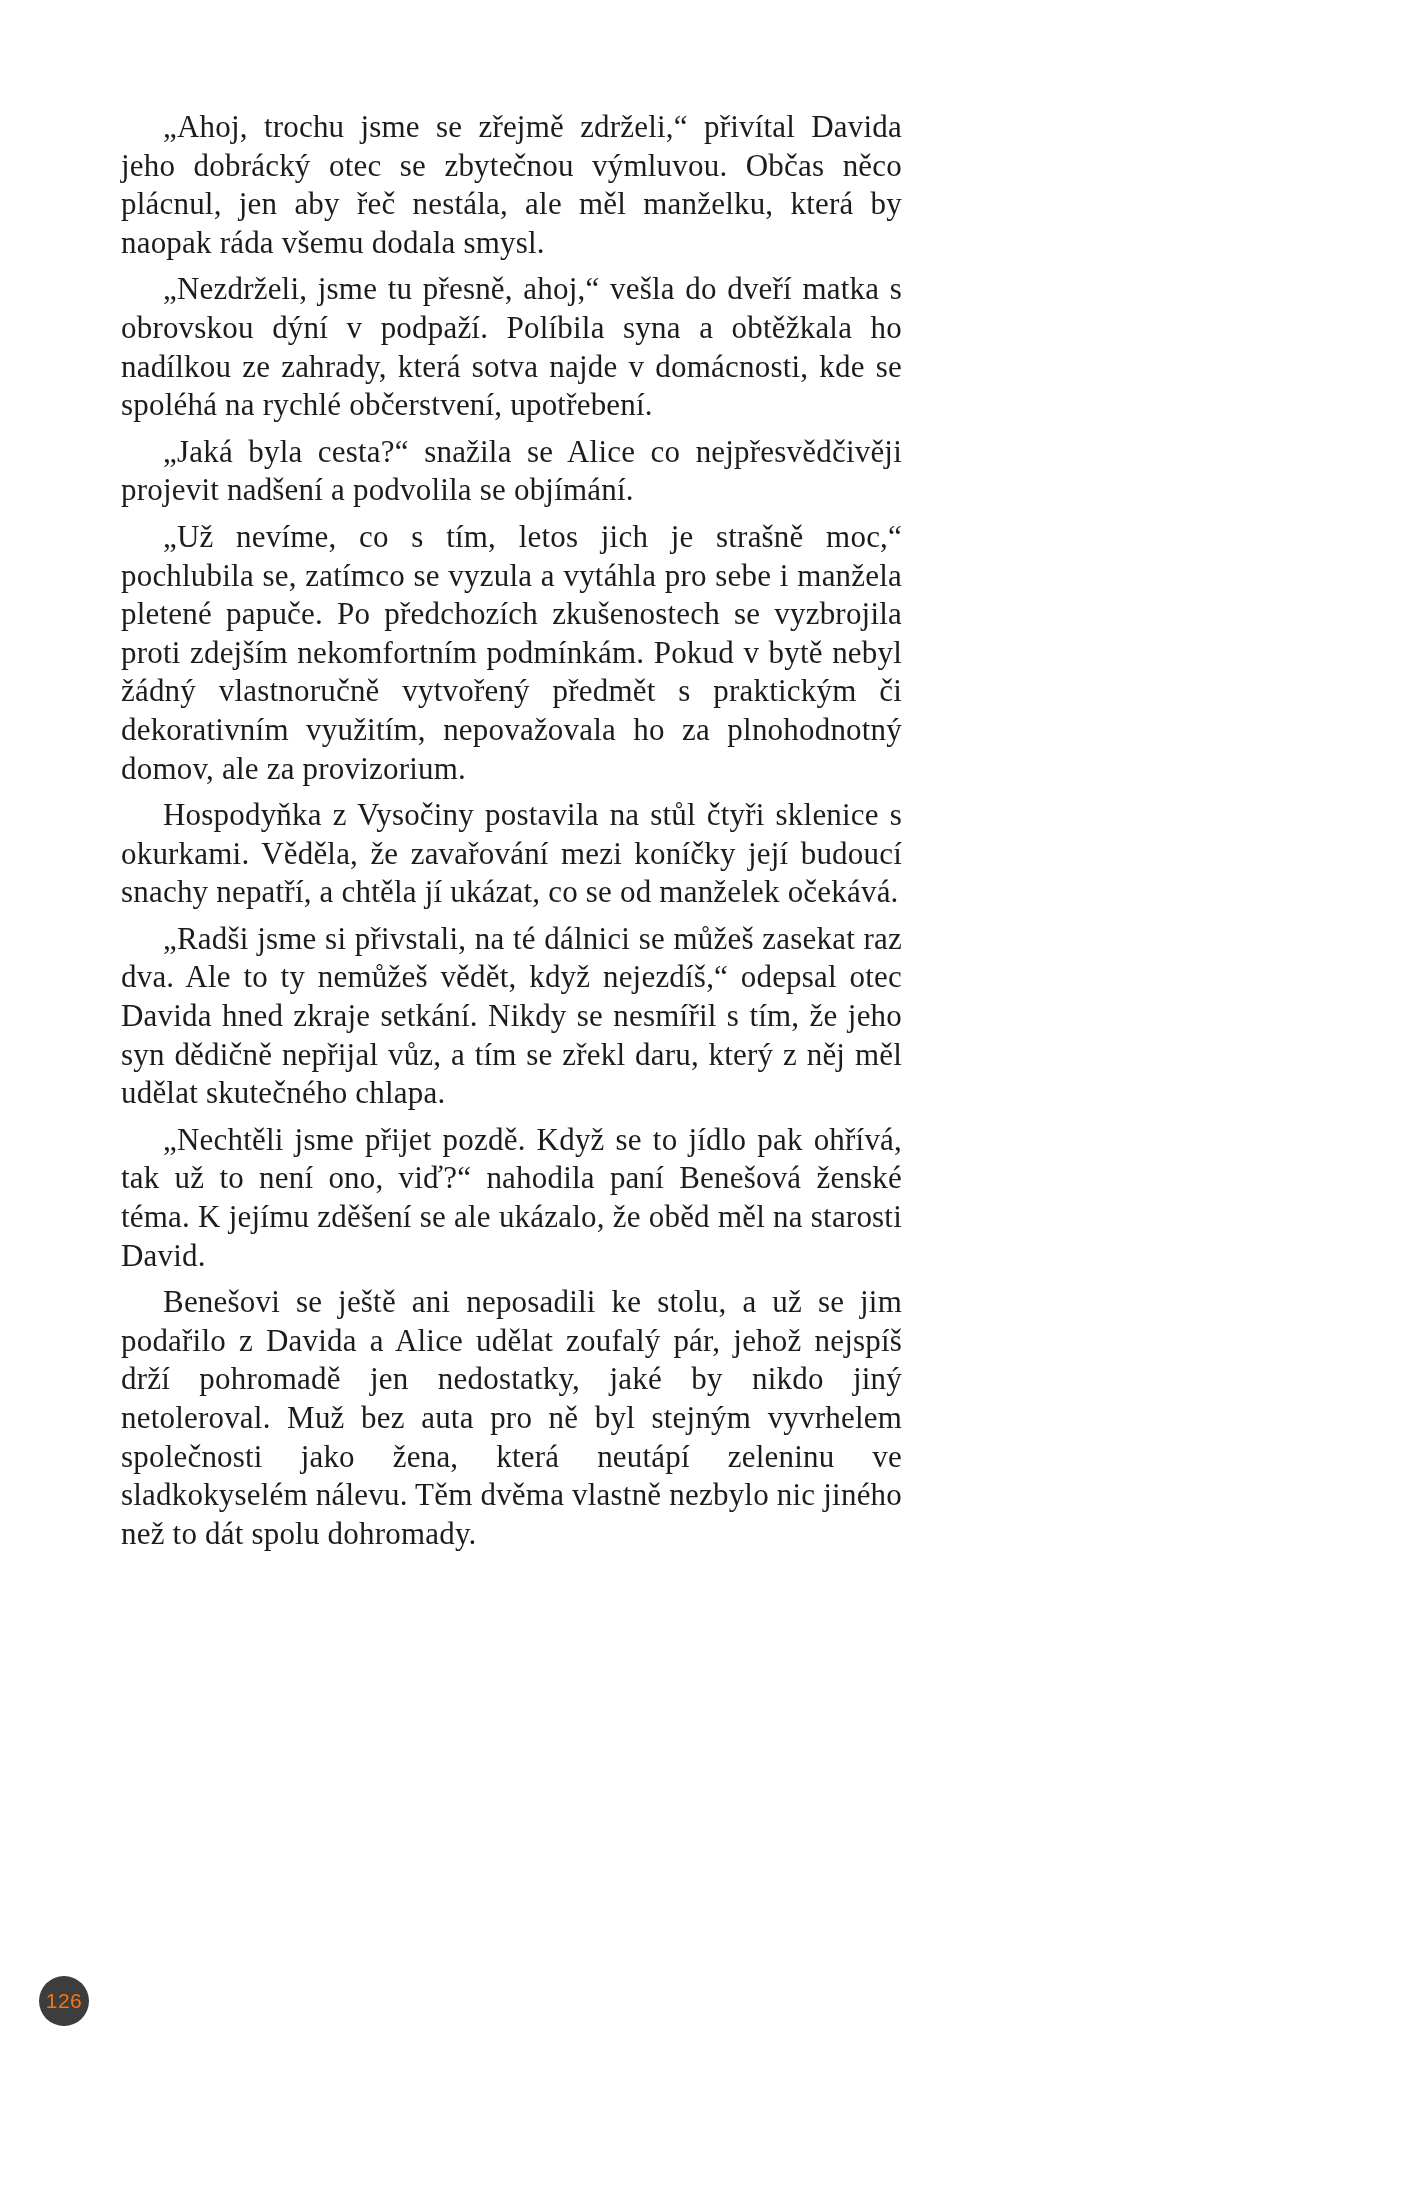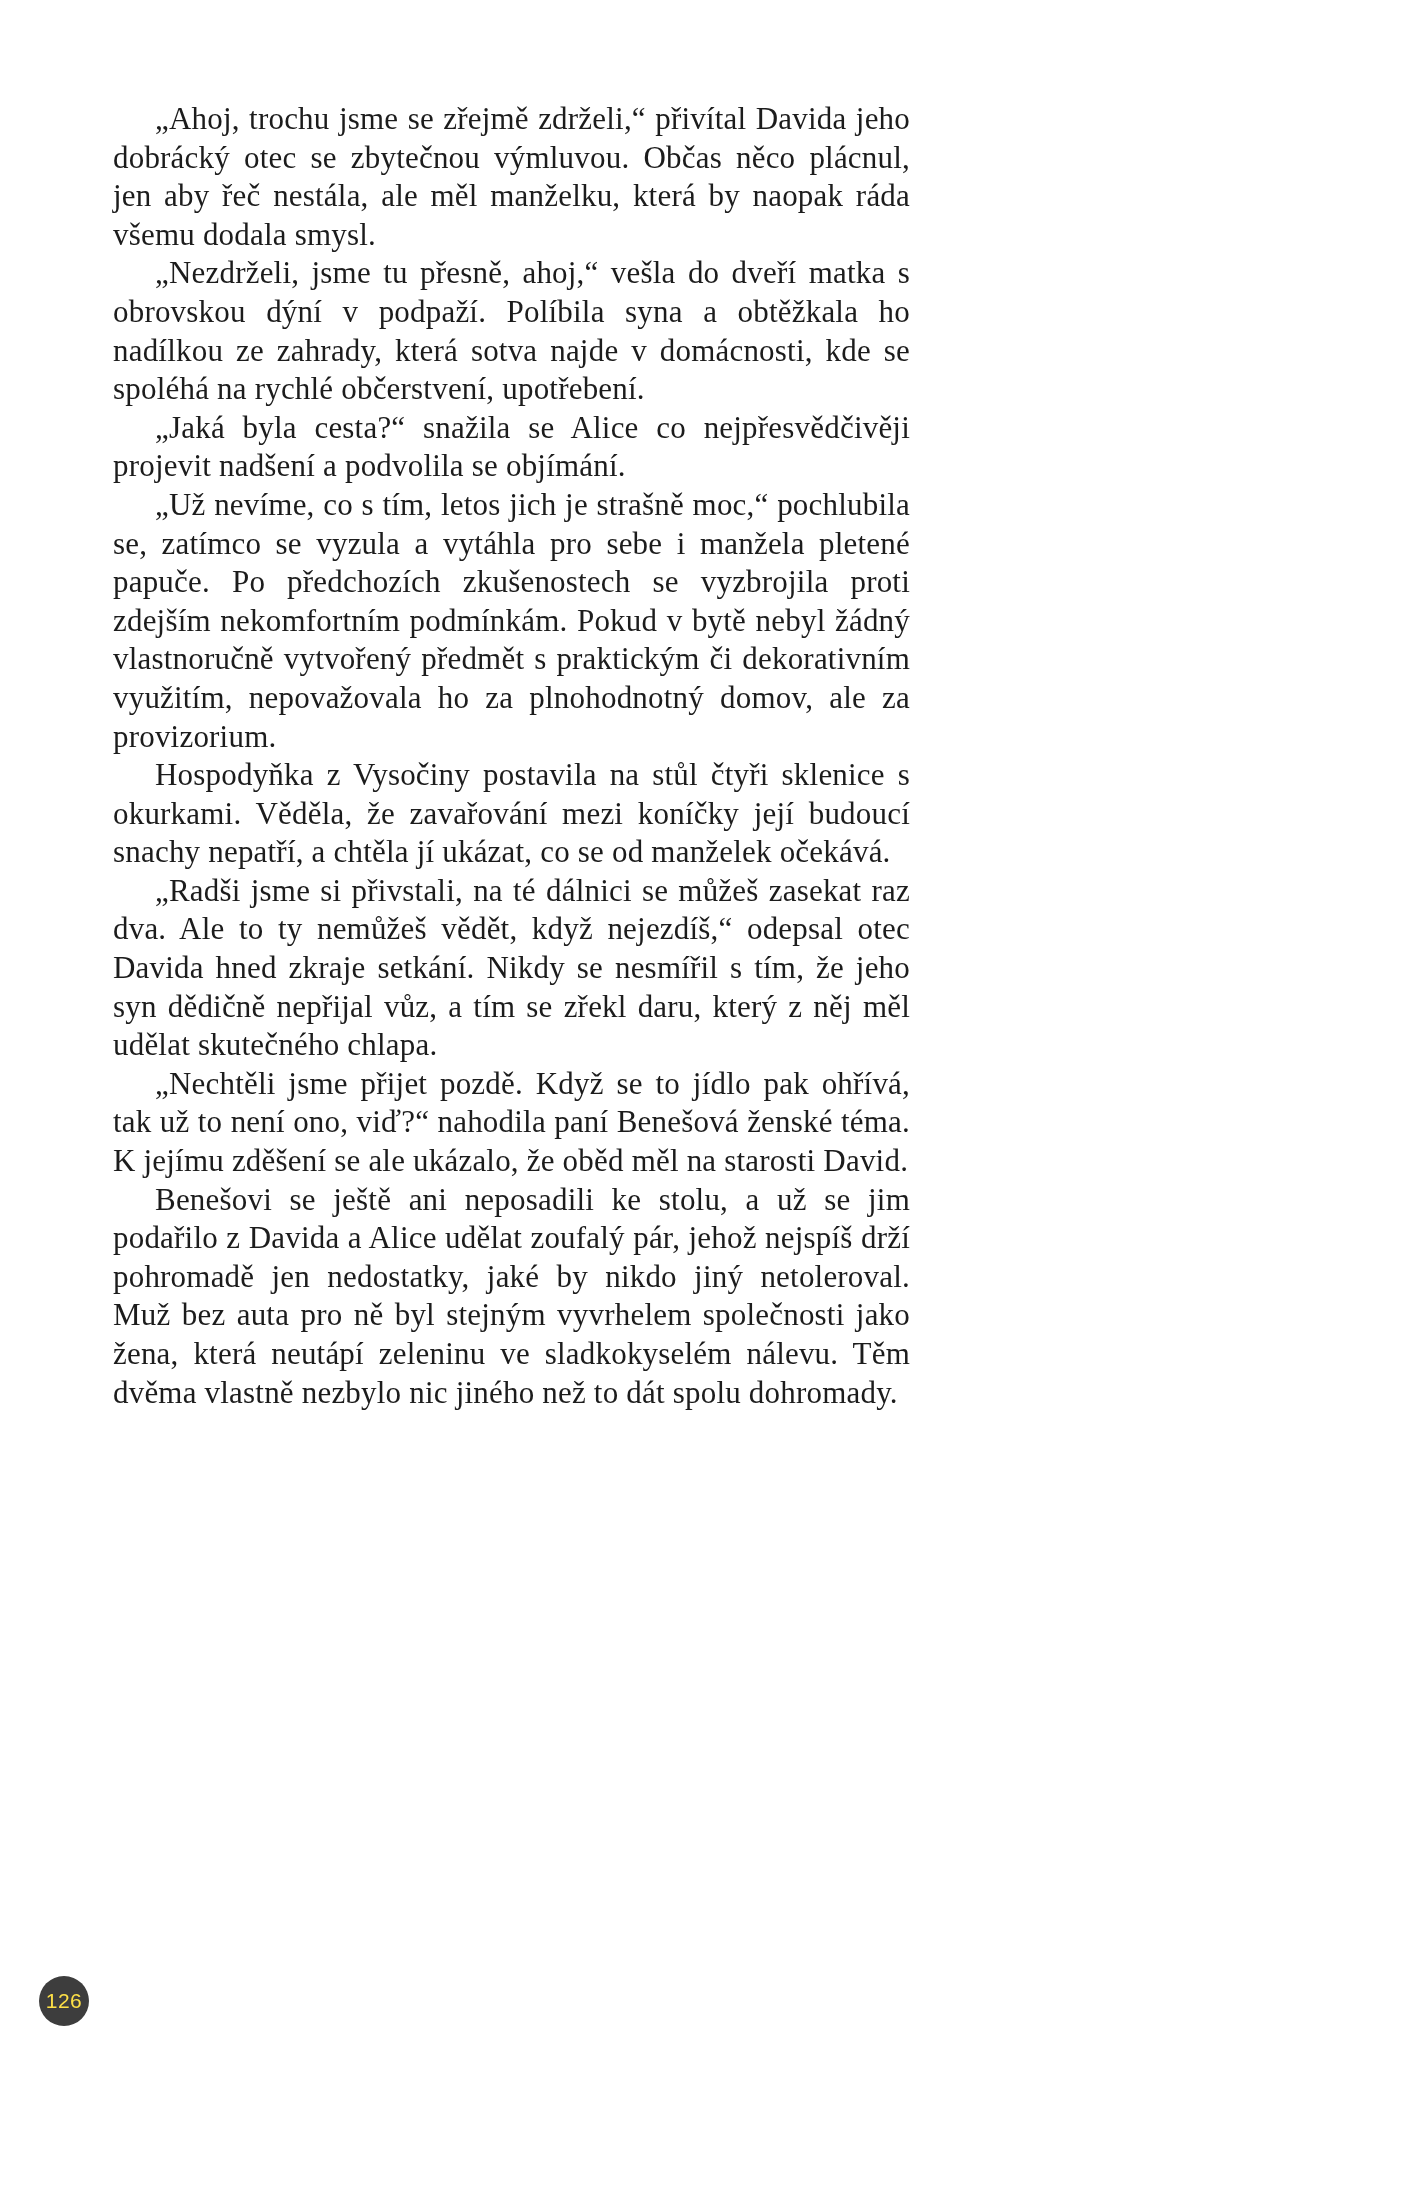"„Ahoj, trochu jsme se zřejmě" .text-block p { margin: 0 -> 8px }
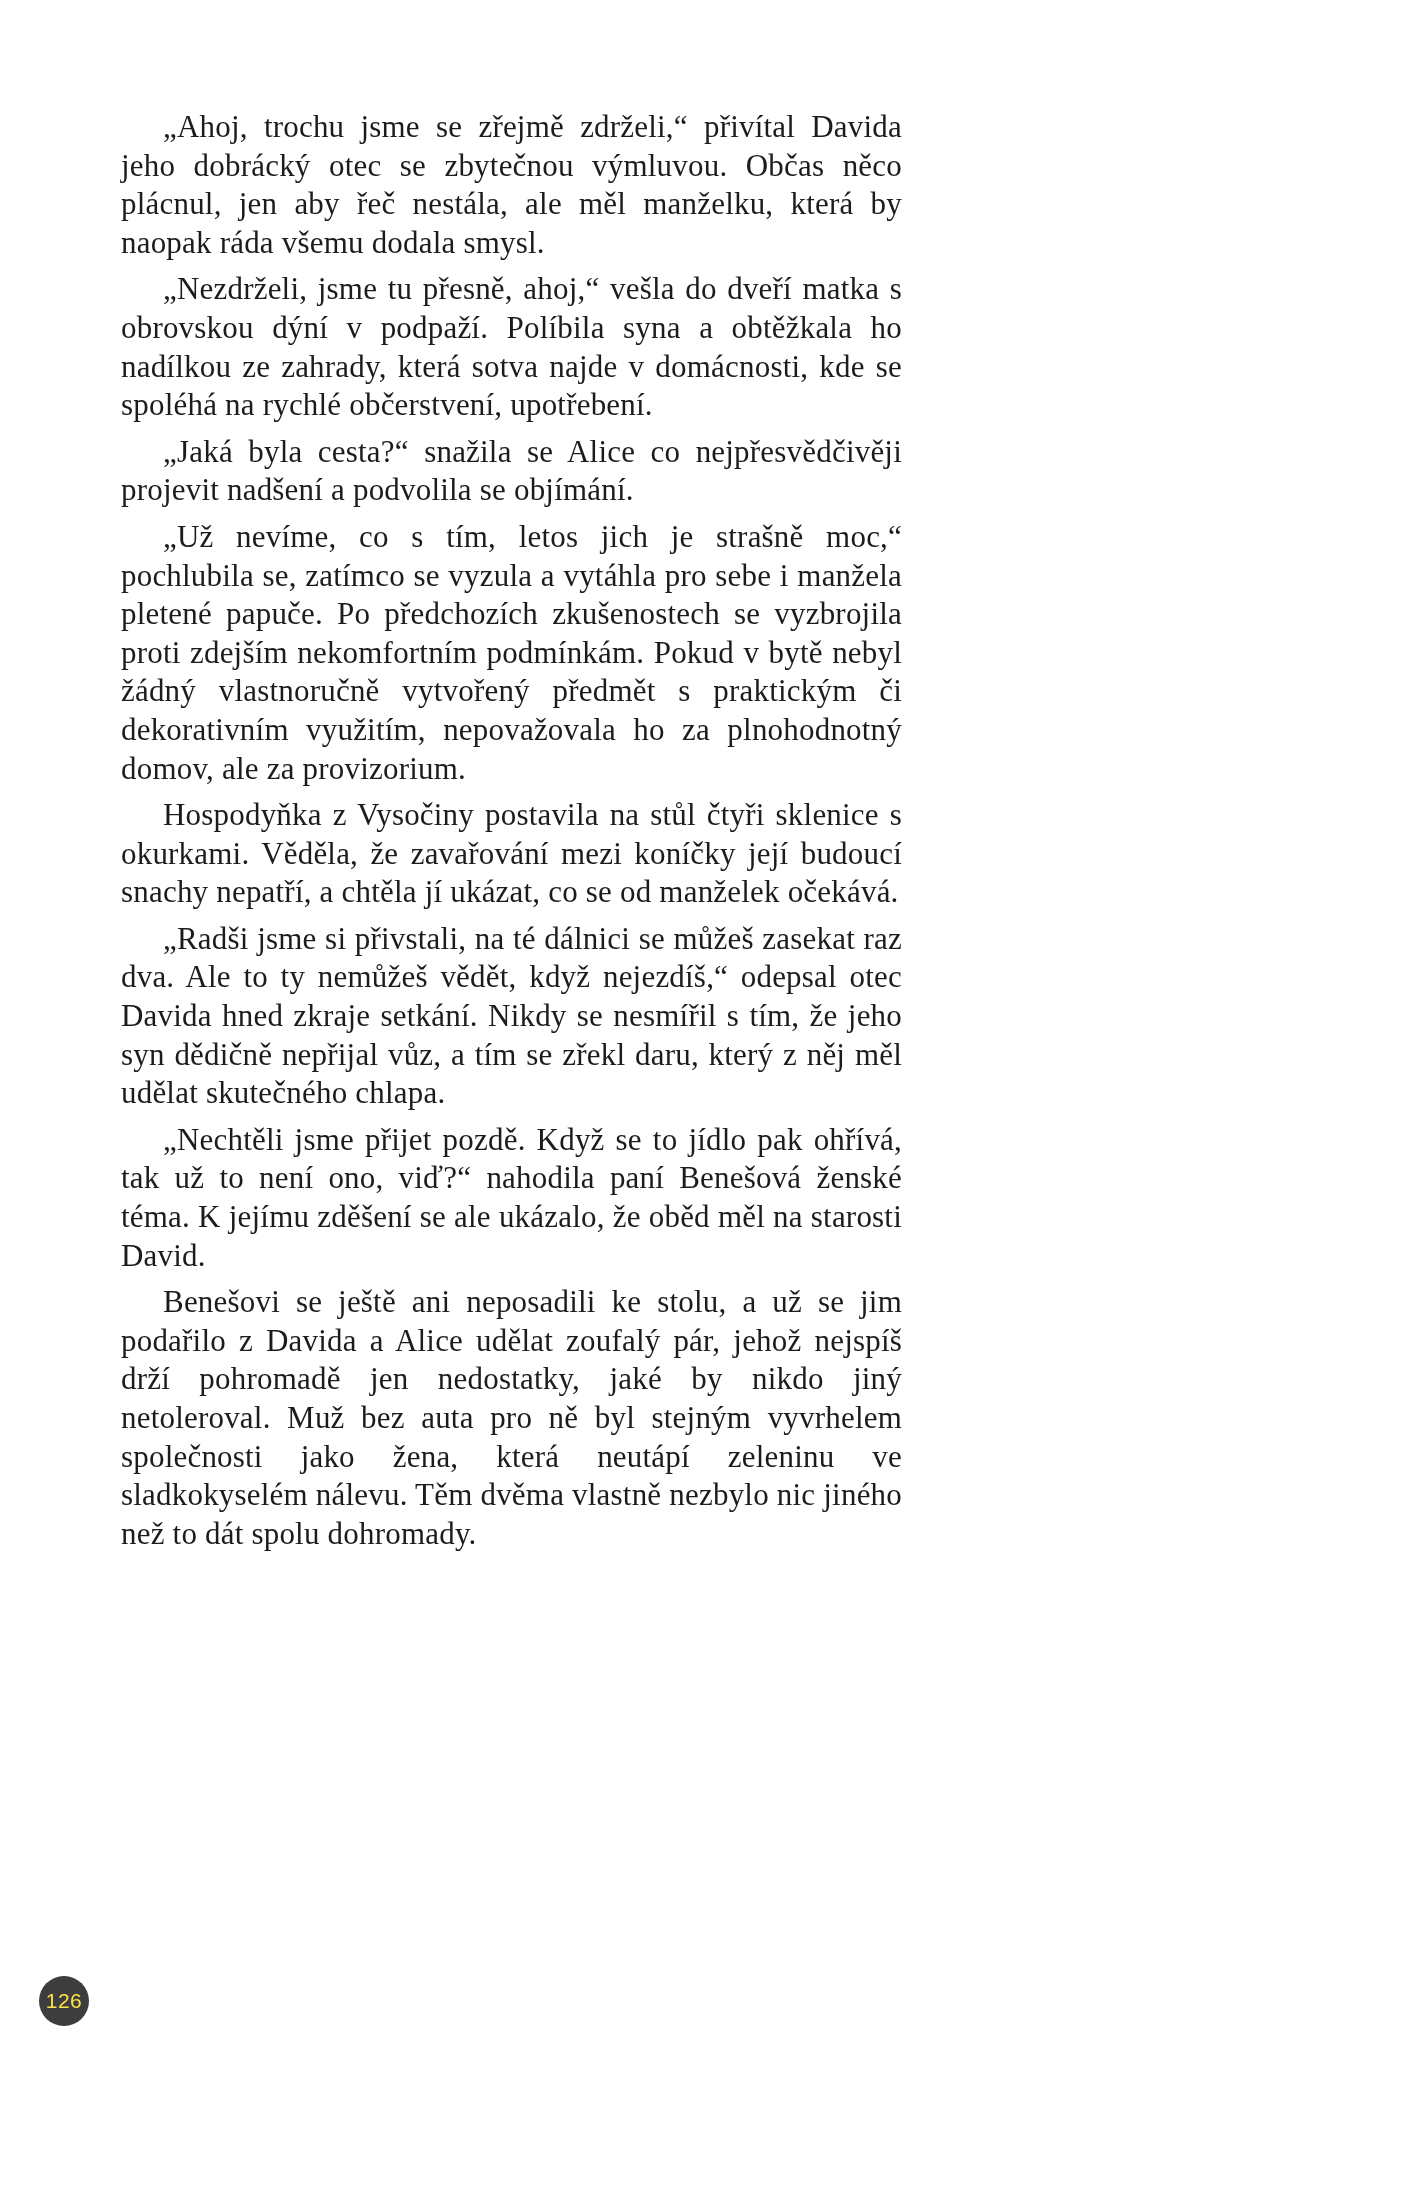"126" .page-number-badge span { color: #fde047 -> #f97316 }
